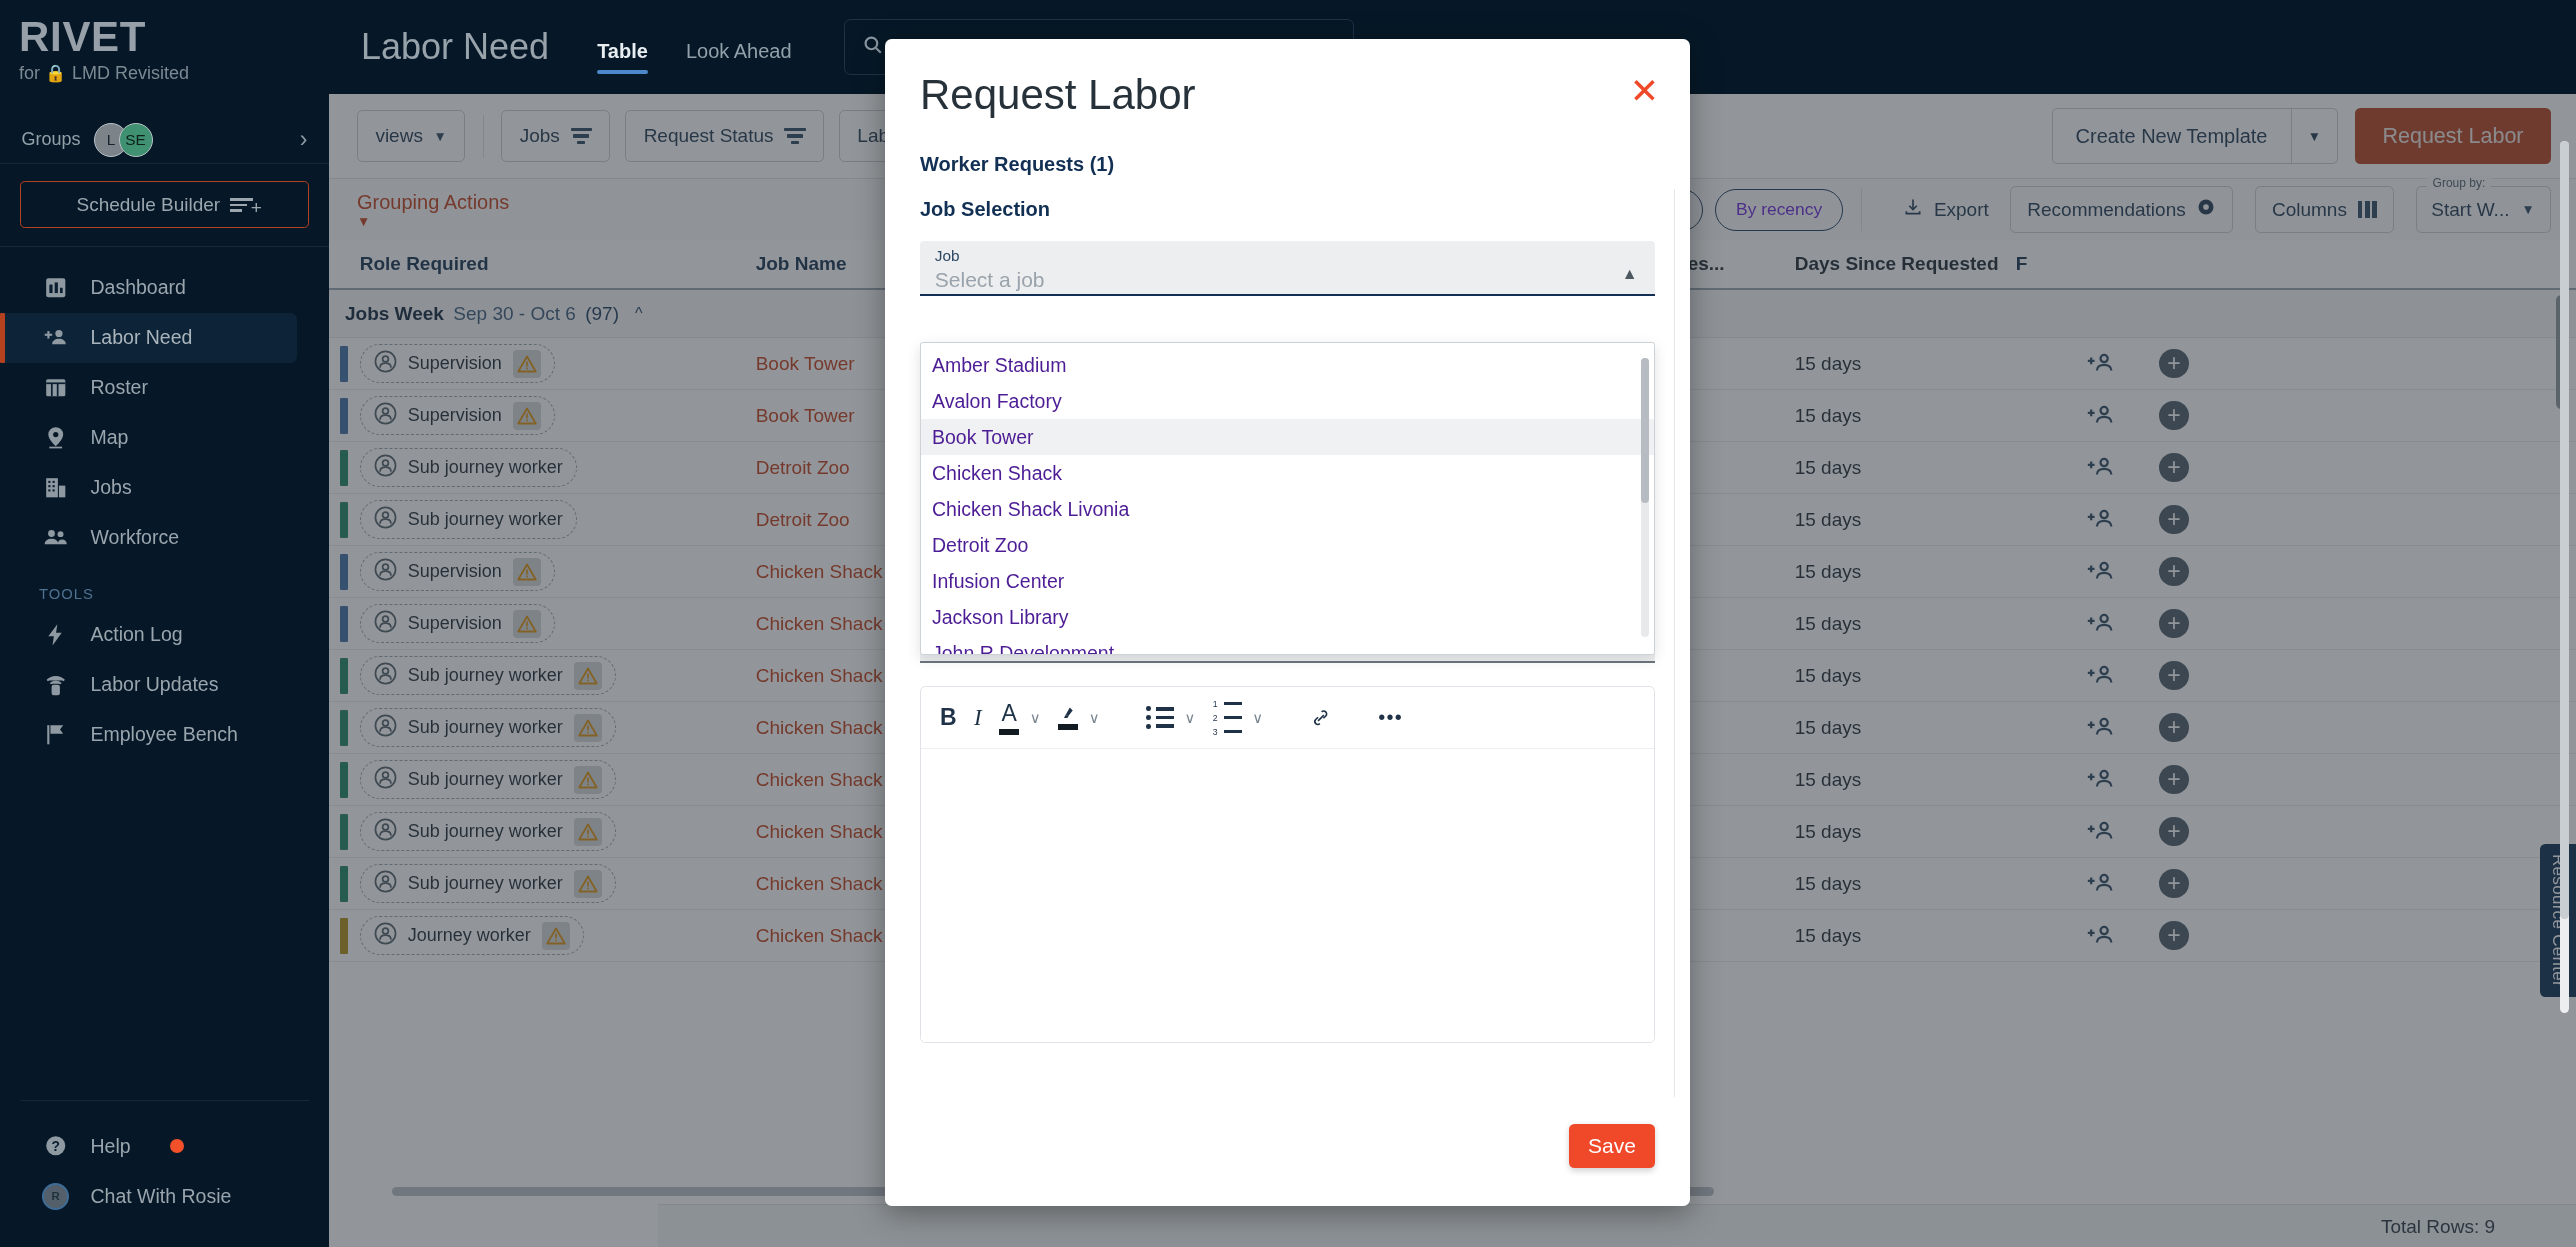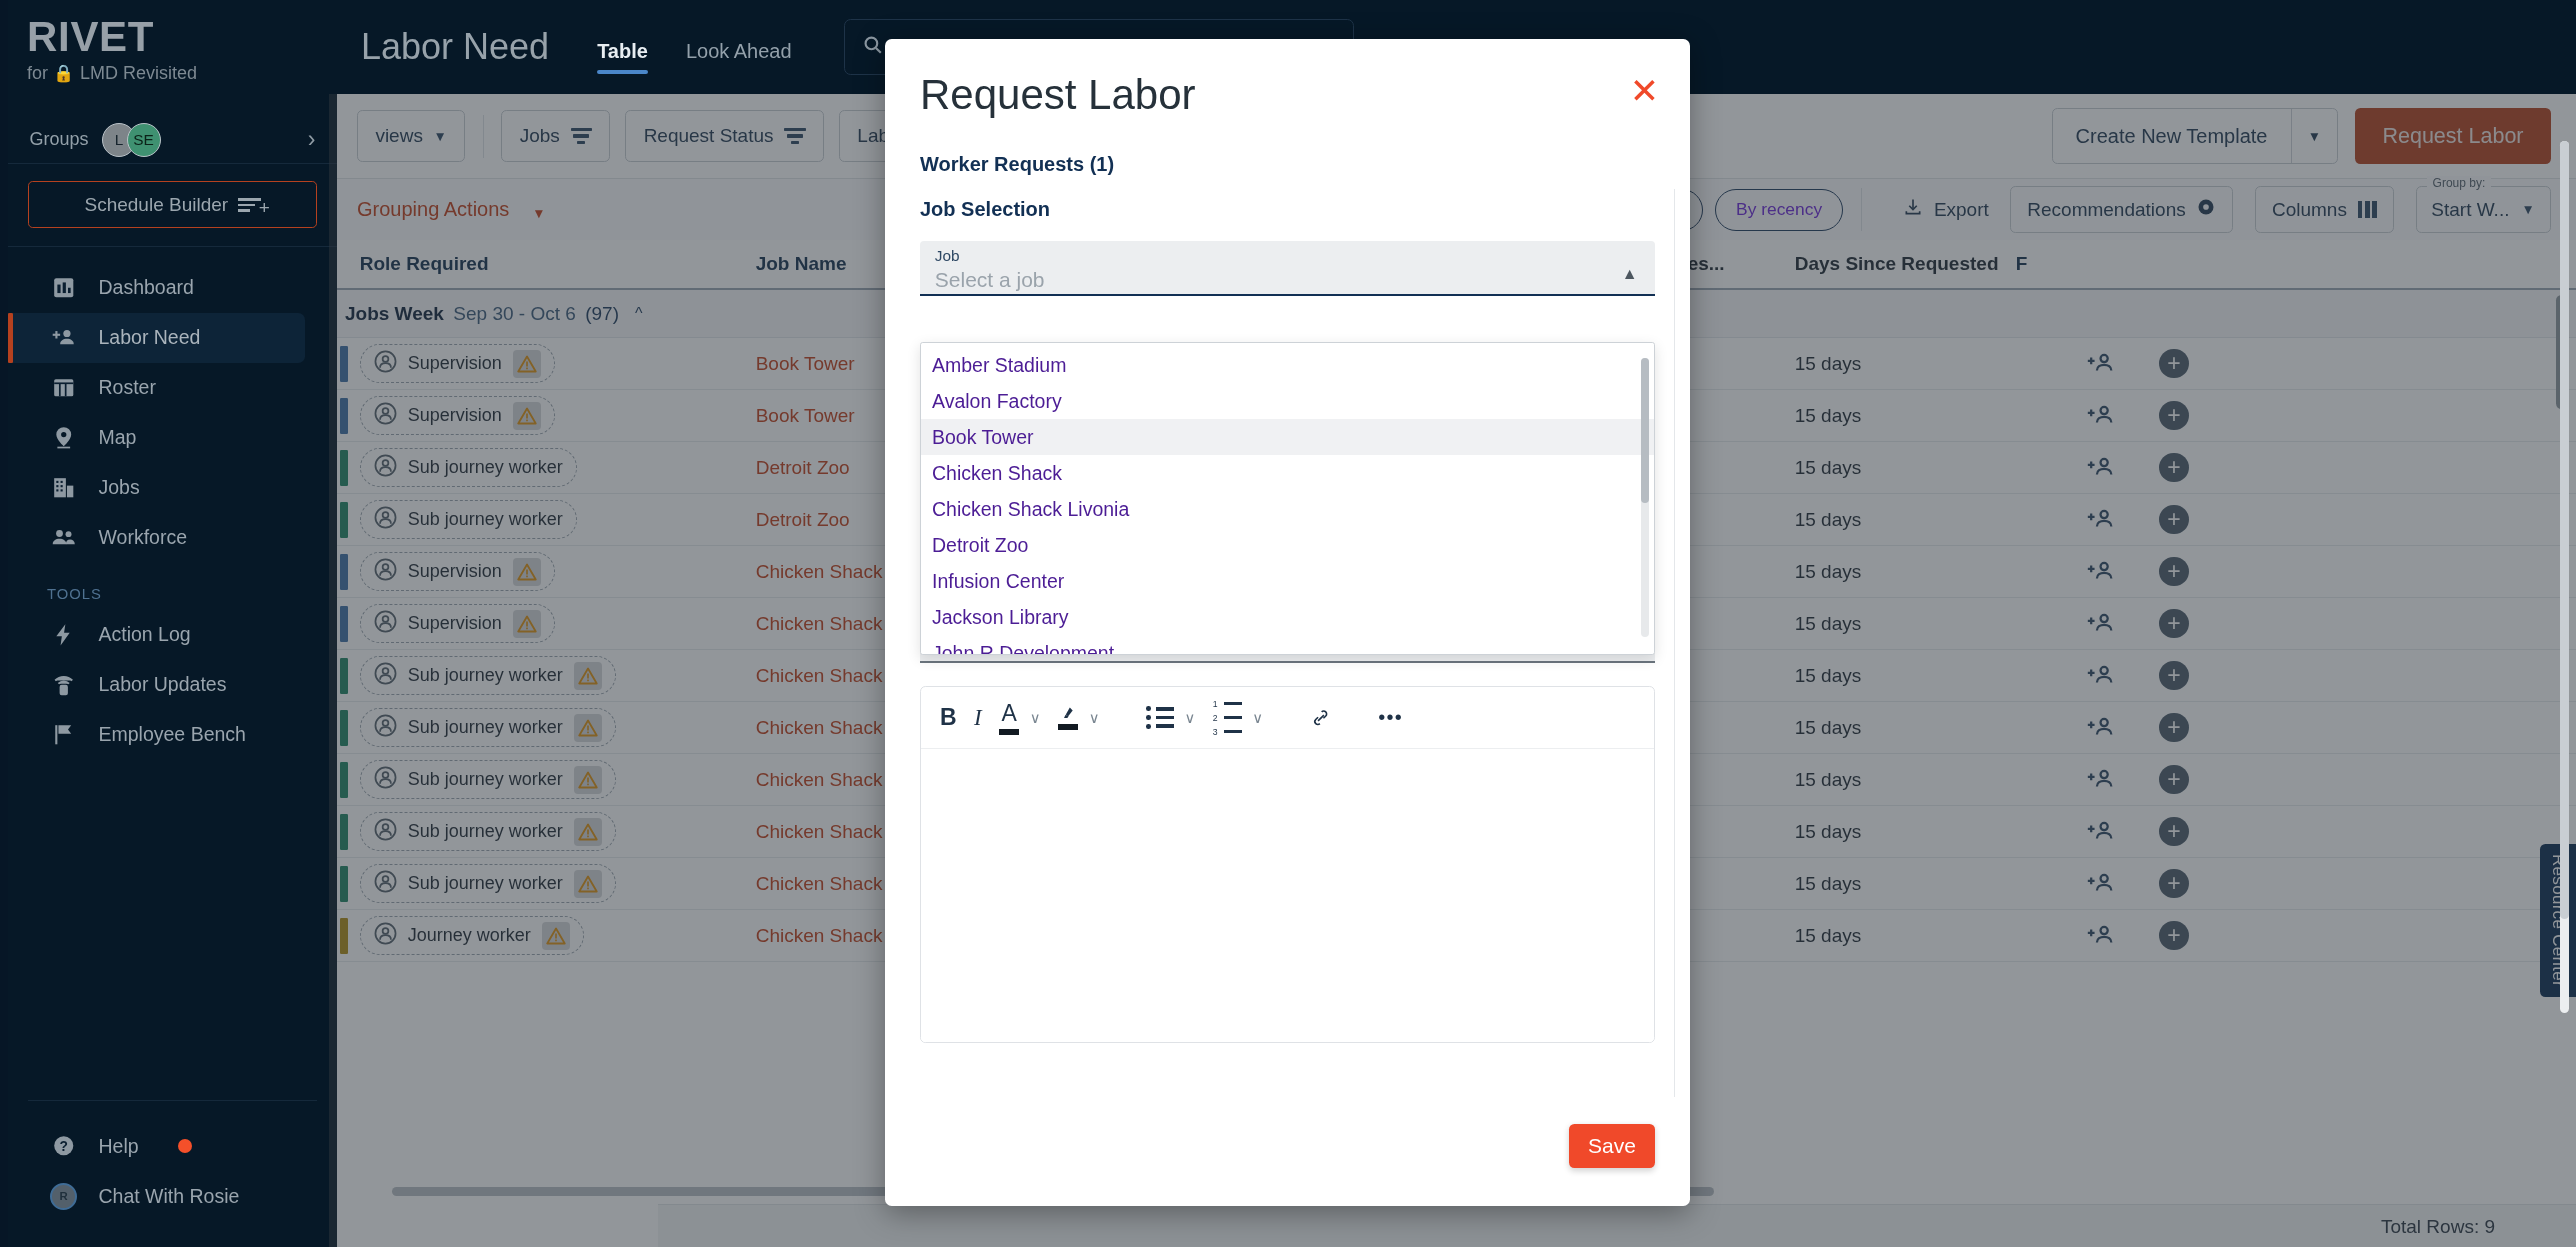"RIVET" .sidebar { left: 8px -> 0 }
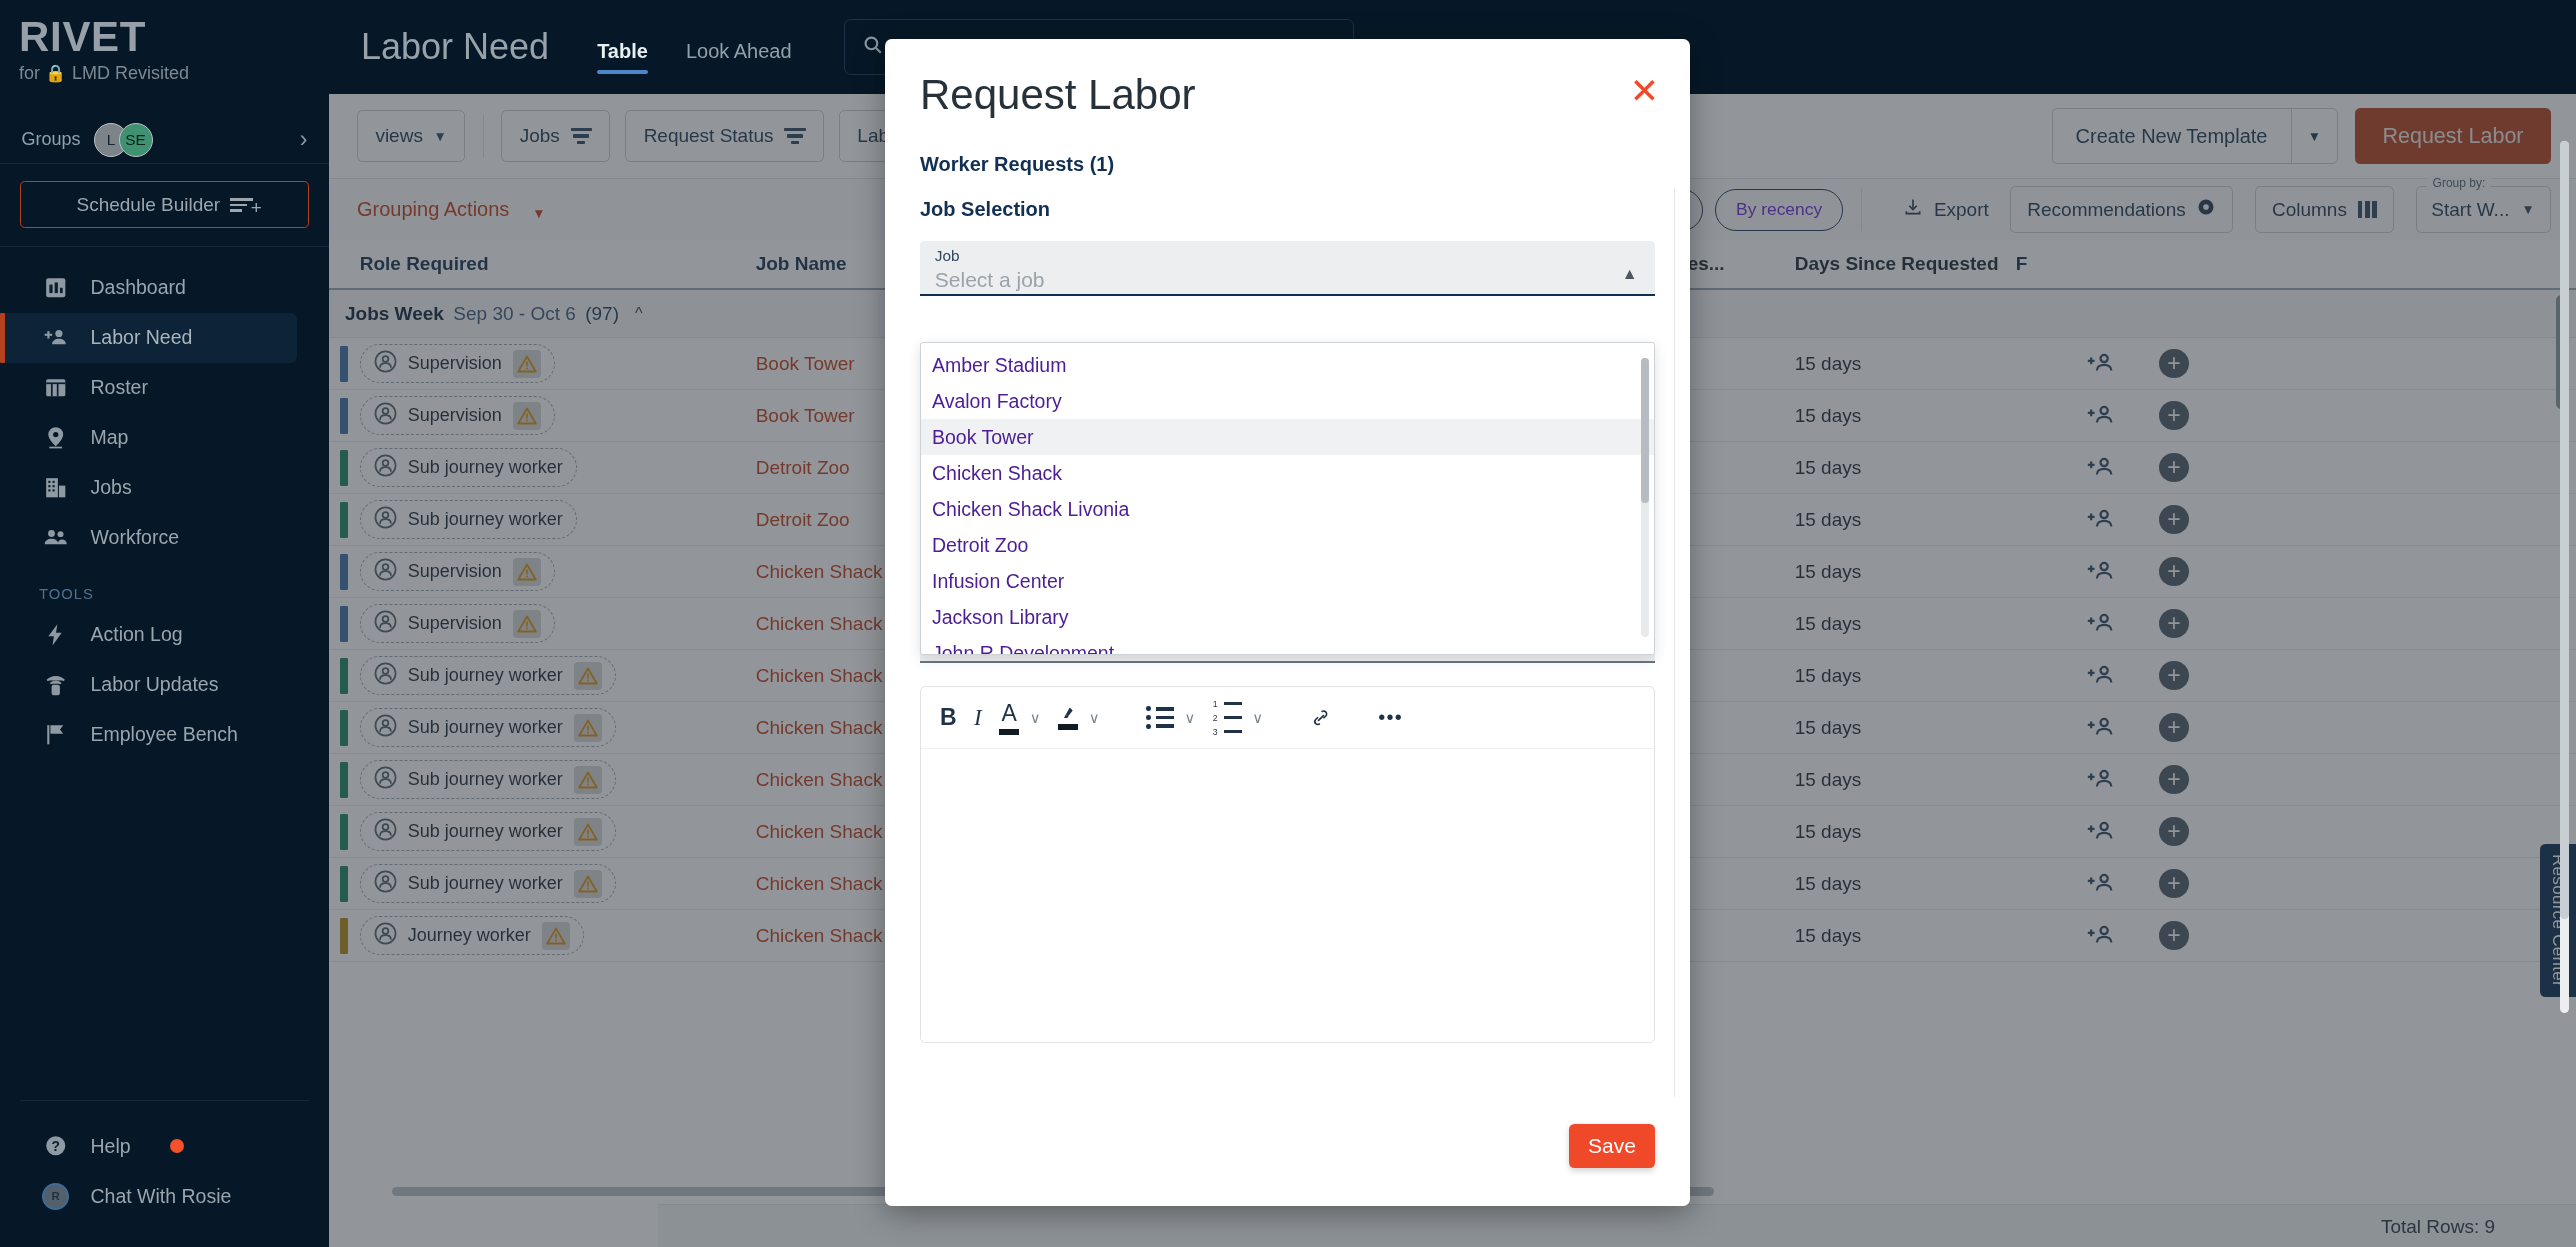"Grouping Actions" .grouping-actions { align-items: flex-end -> flex-start; flex-direction: none -> column; gap: 23px -> 0 }
